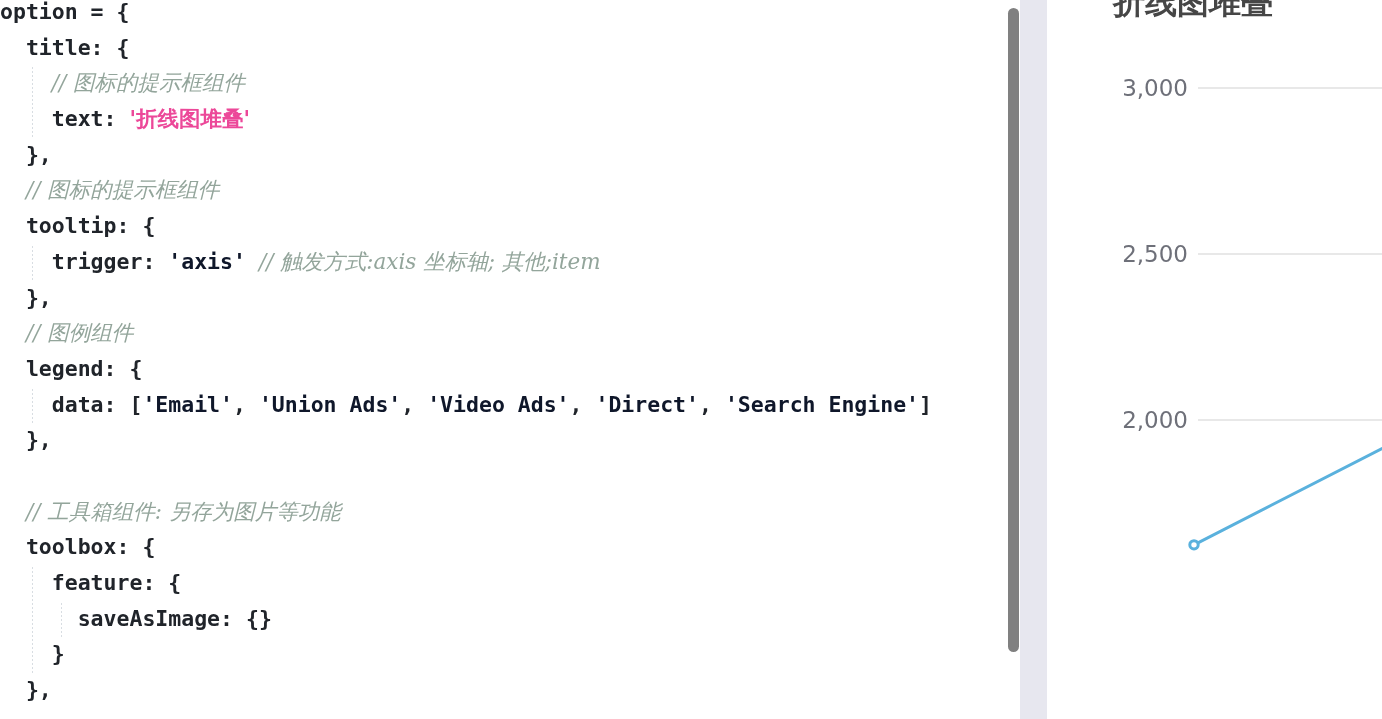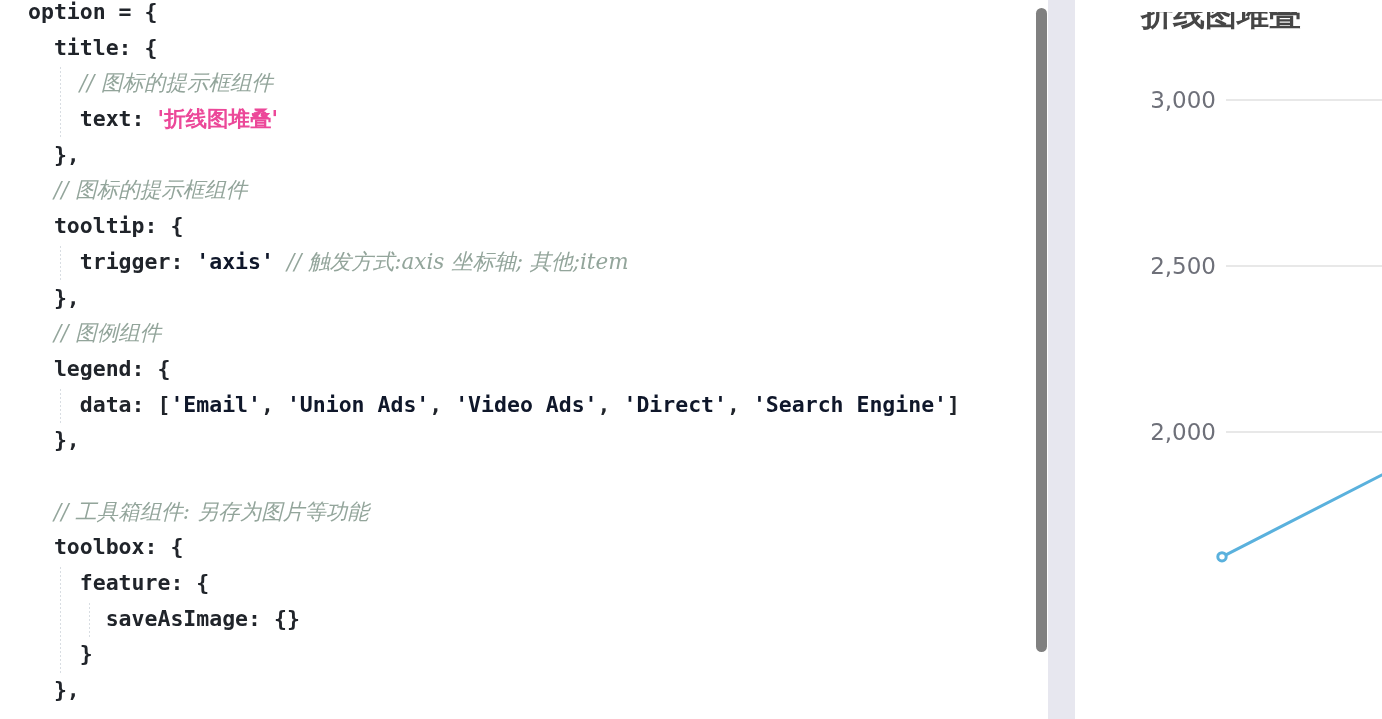"option = {" #app { margin-left: 28px -> none }
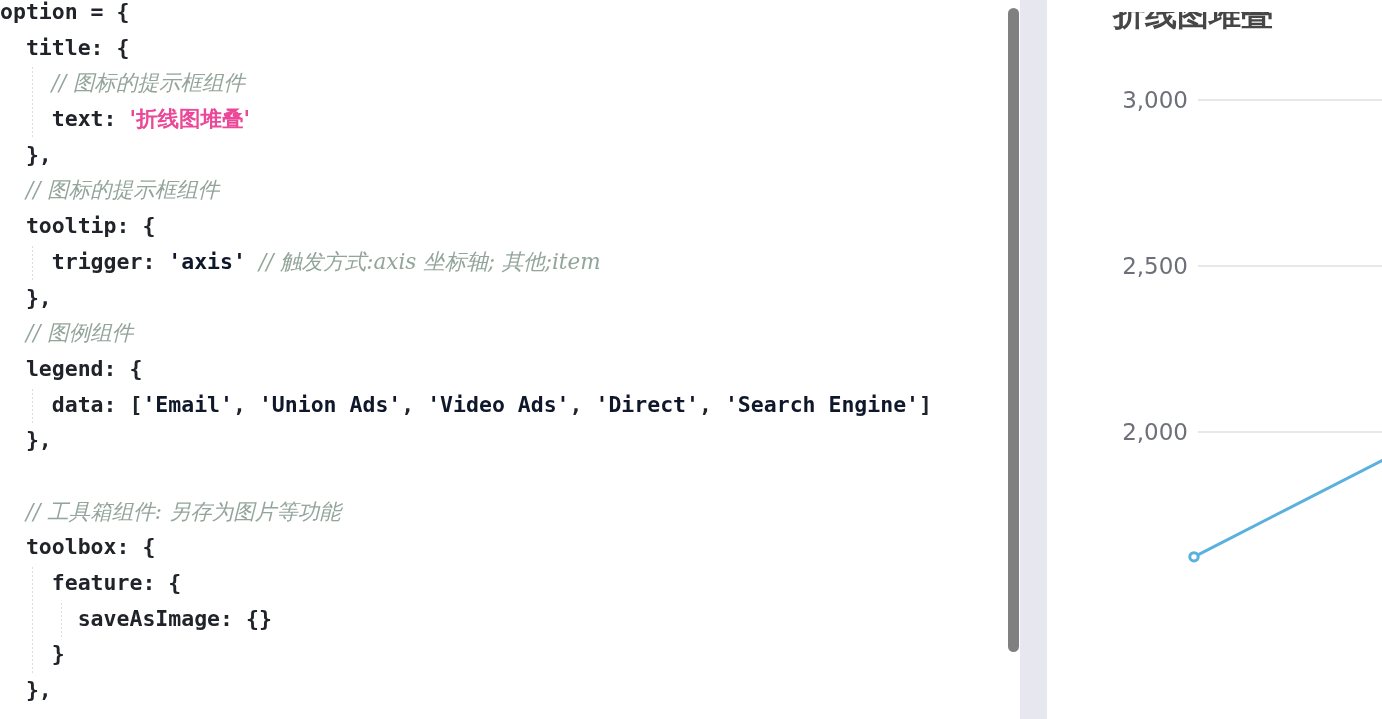"折线图堆叠" #preview-pane { top: 12px -> 0 }
